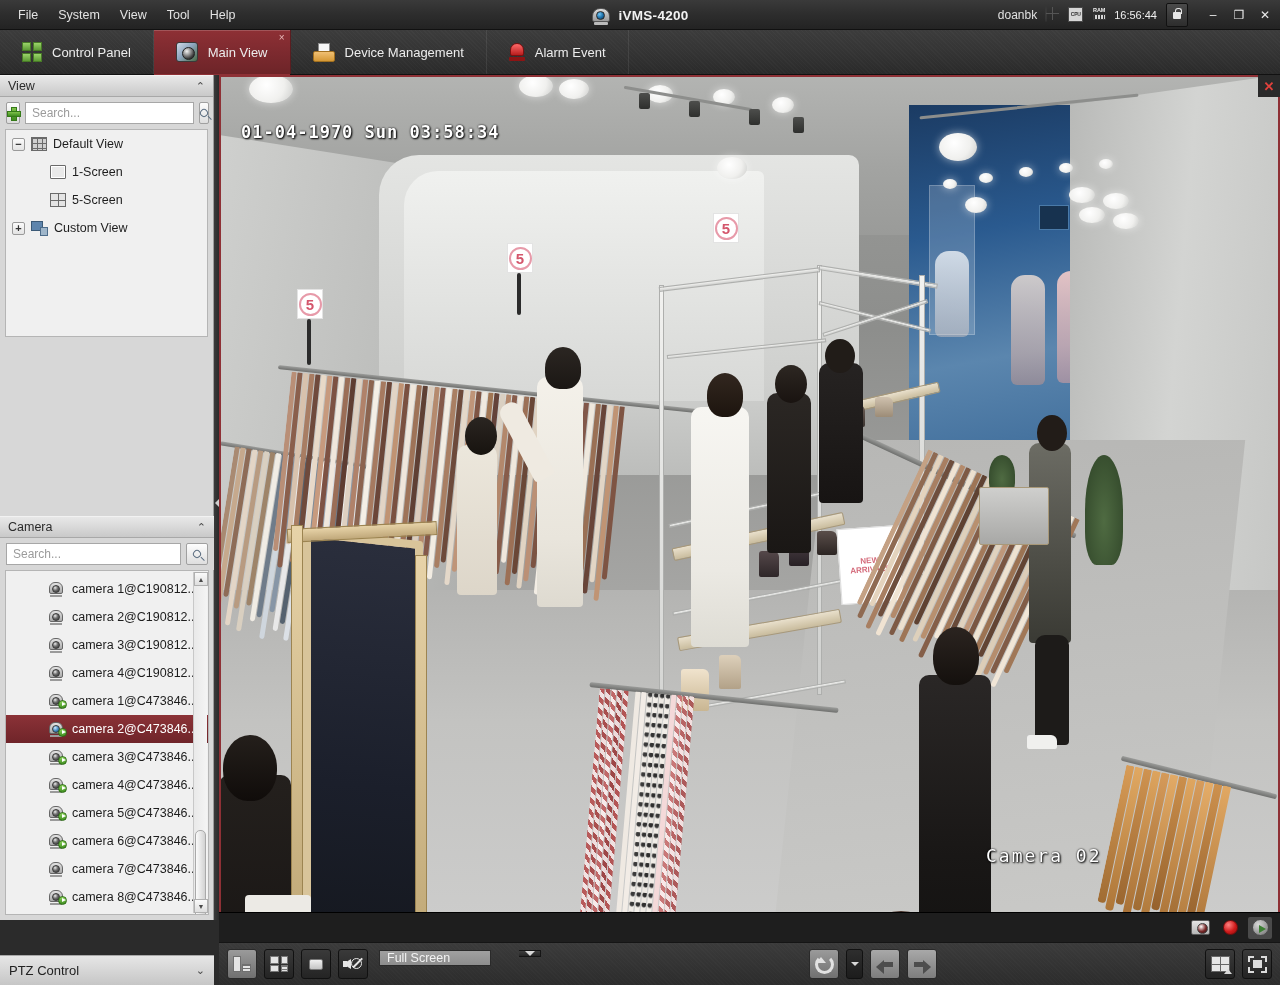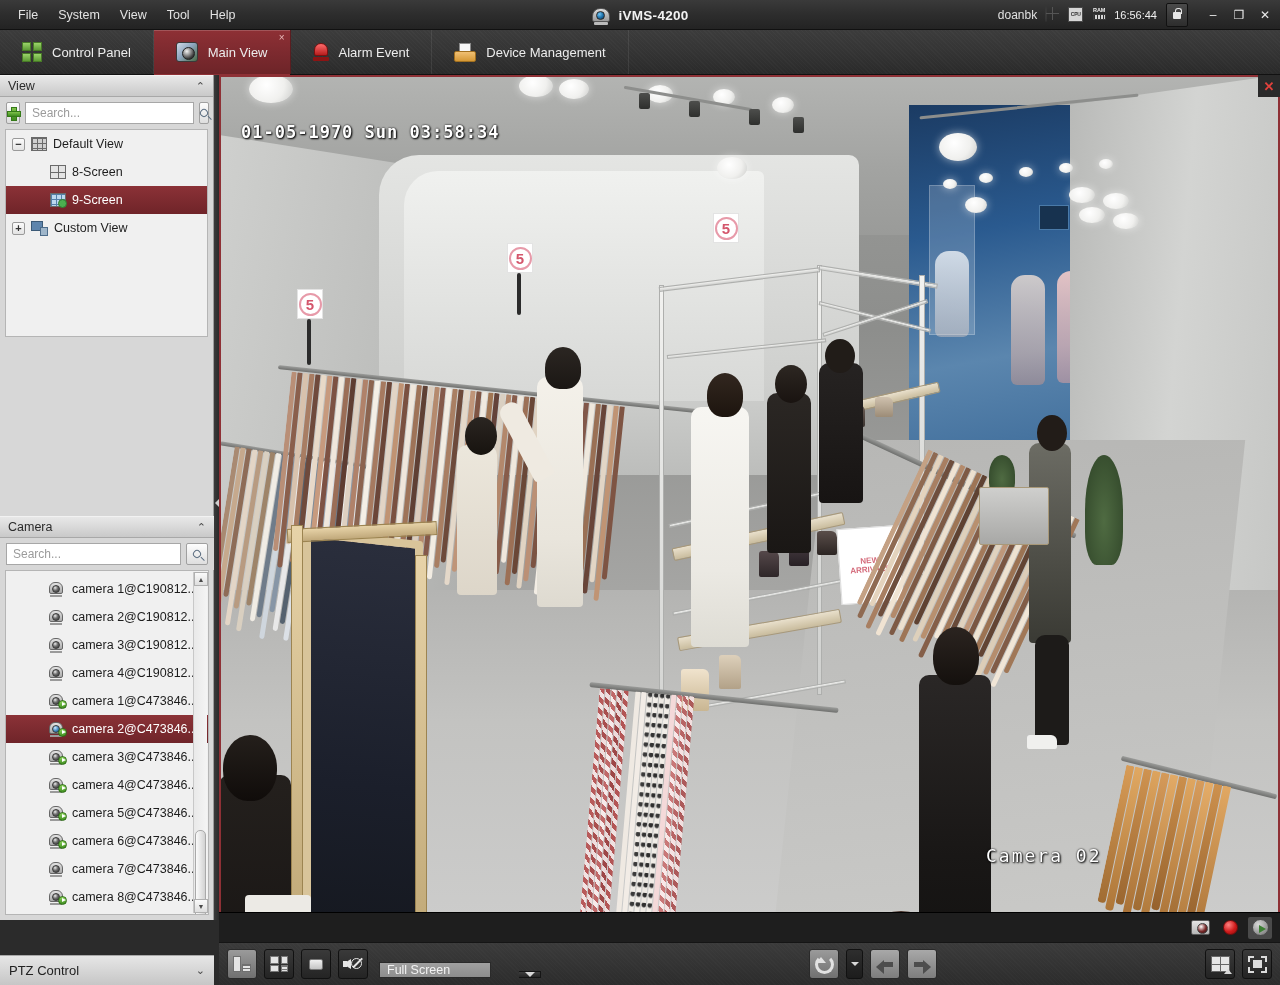"Alarm Event" div.tab { order: before "Device Management" -> after "Device Management" }
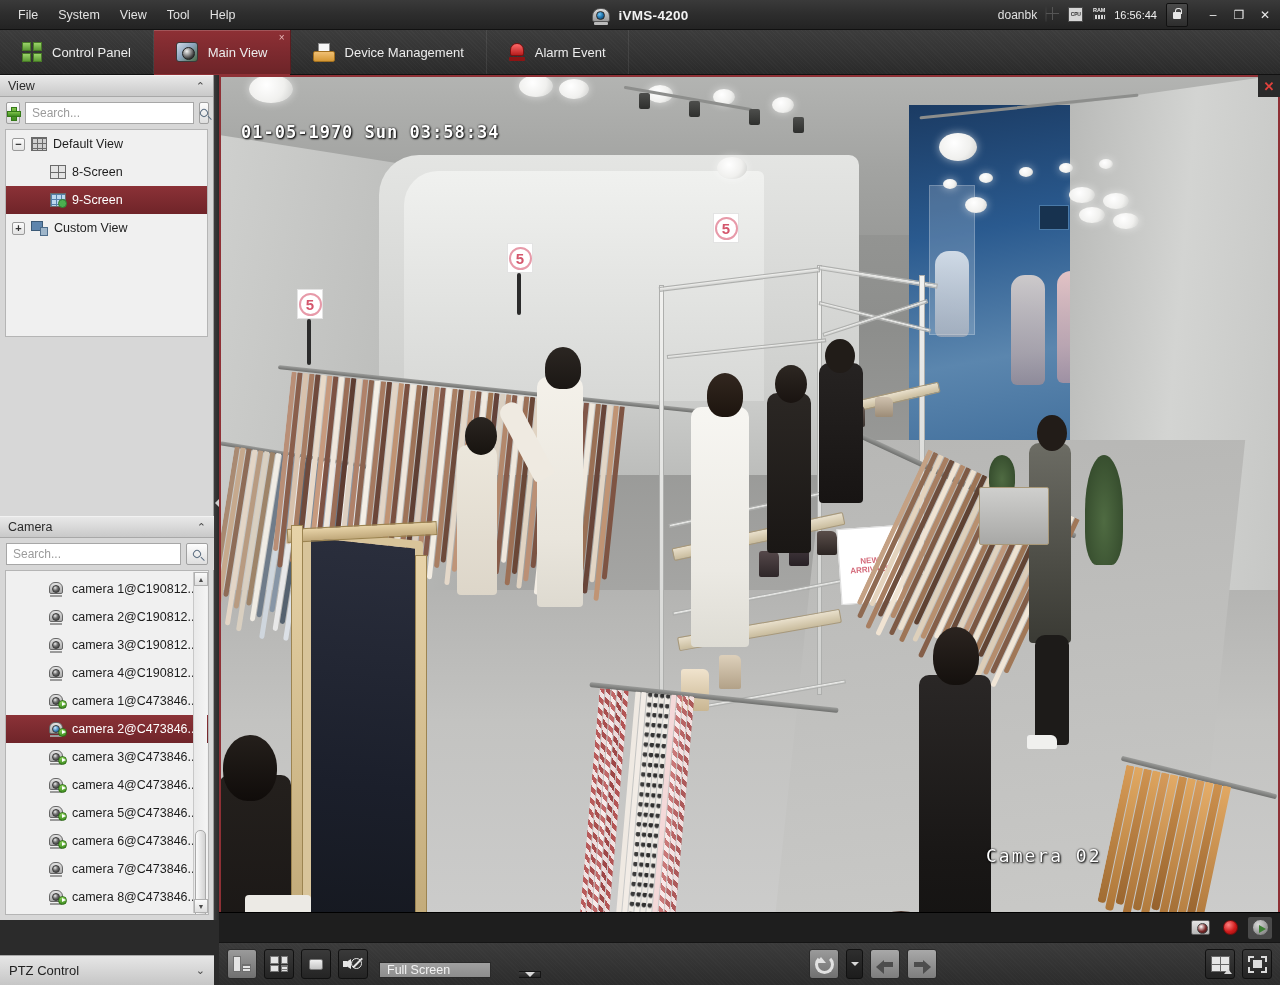"01-05-1970 Sun 03:58:34" div.osd-time { text: 01-05-1970 -> 01-04-1970 }
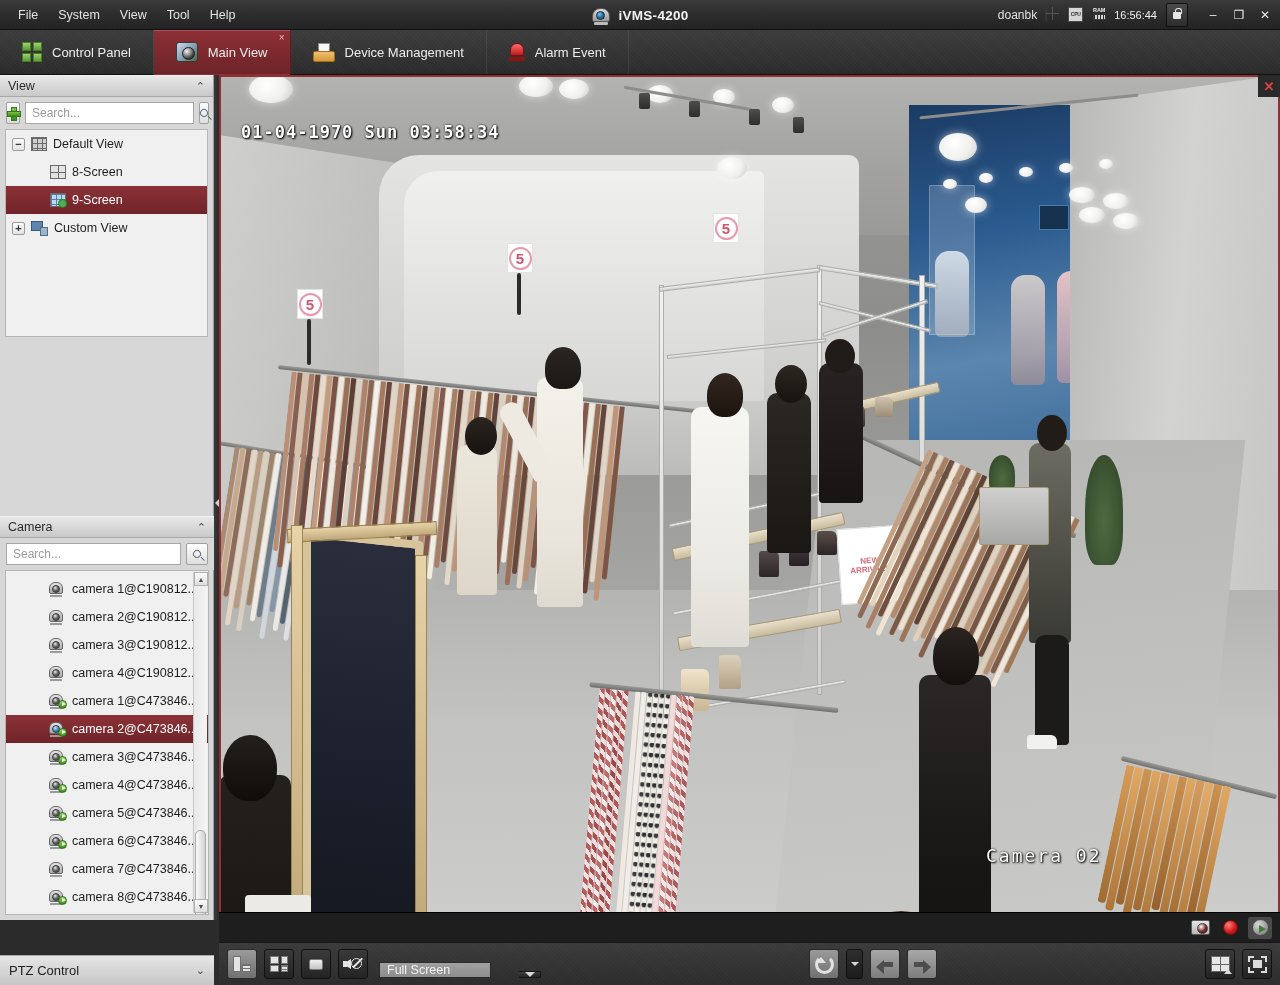"1-Screen" div.tree-row { html: none -> <div> <span></span> <span></span> <span></span> <span>1-Screen</span> </div> }
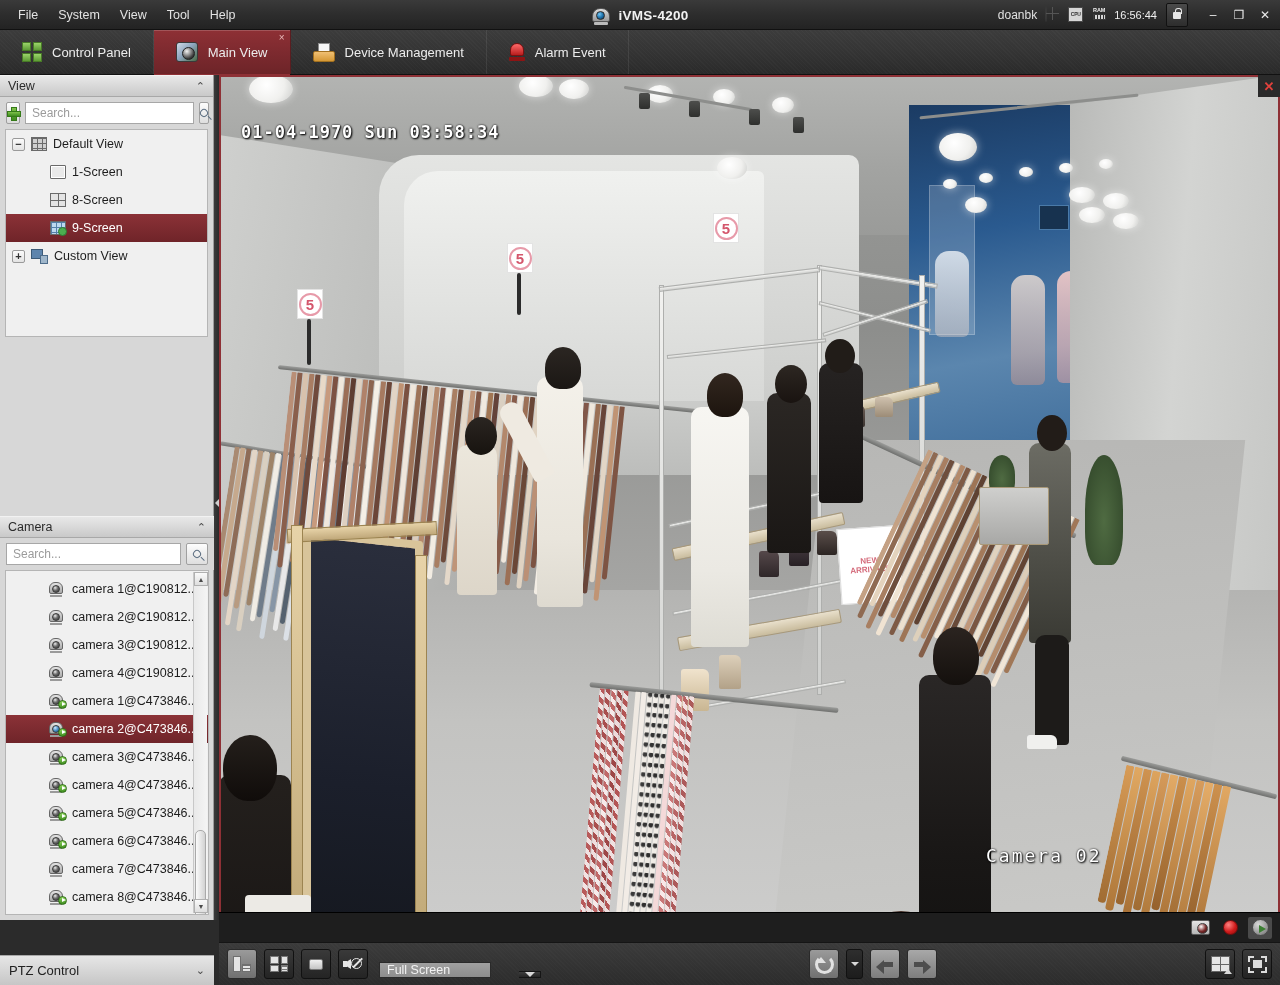"8-Screen" span.tree-label { text: 8-Screen -> 5-Screen }
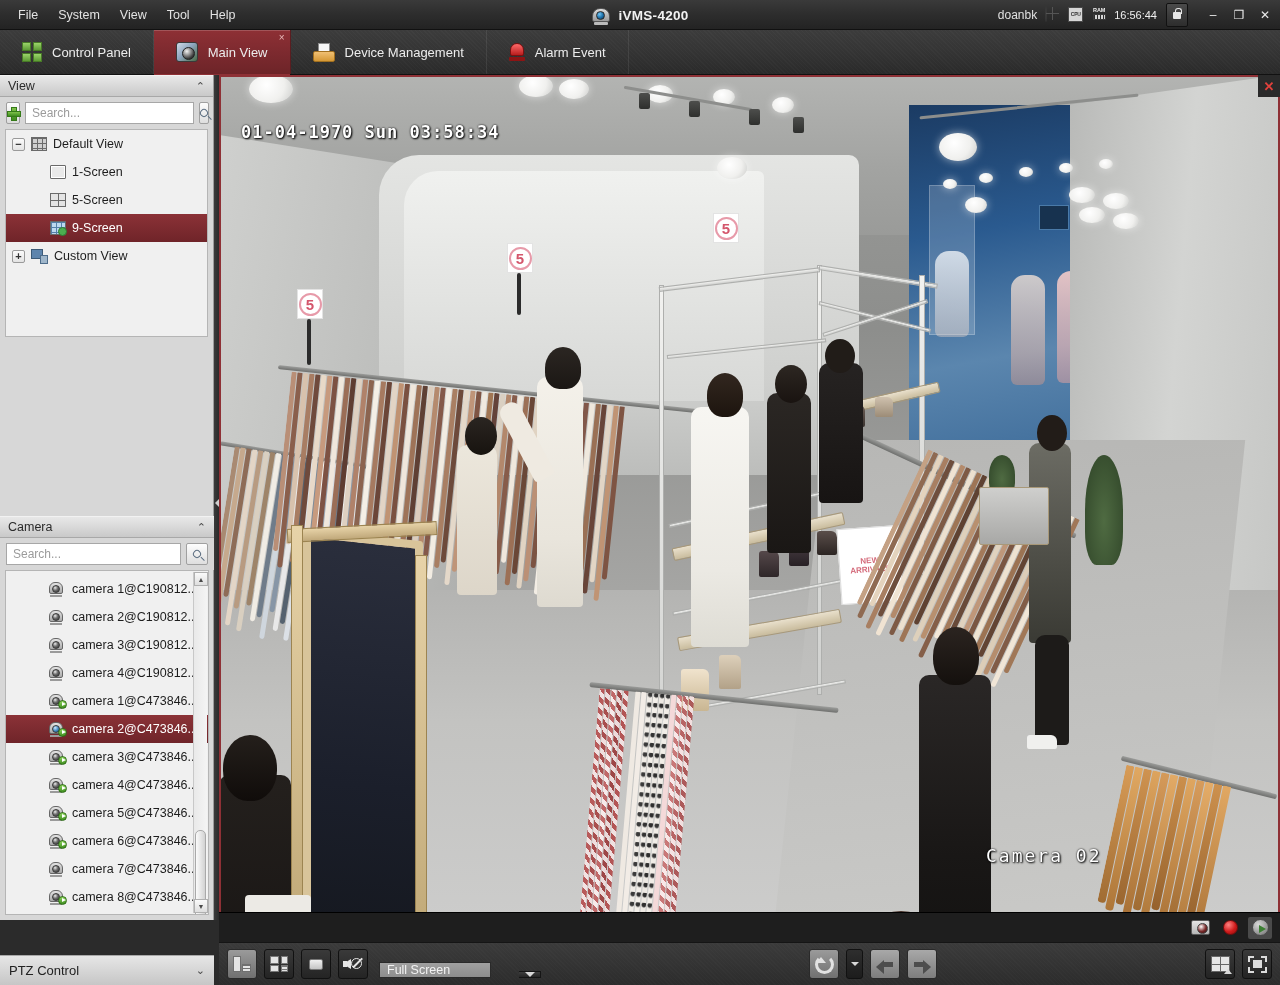"9-Screen" div.tree-row { html: <div> <span></span> <span></span> <span></span> <span>9-Screen</span> </div> -> none }
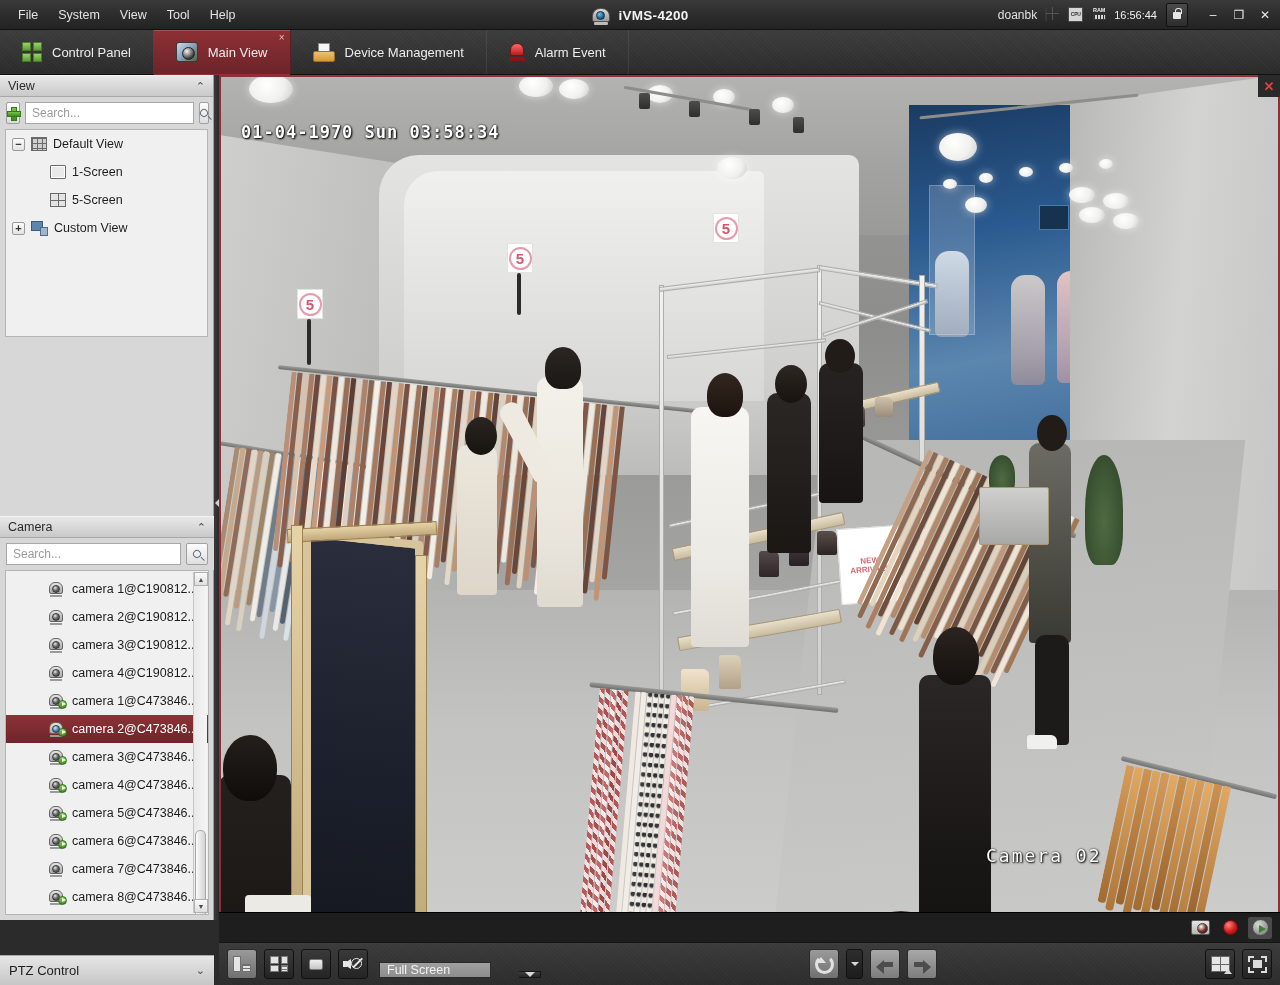"Full Screen" .combo { align-items: flex-end -> flex-start }
